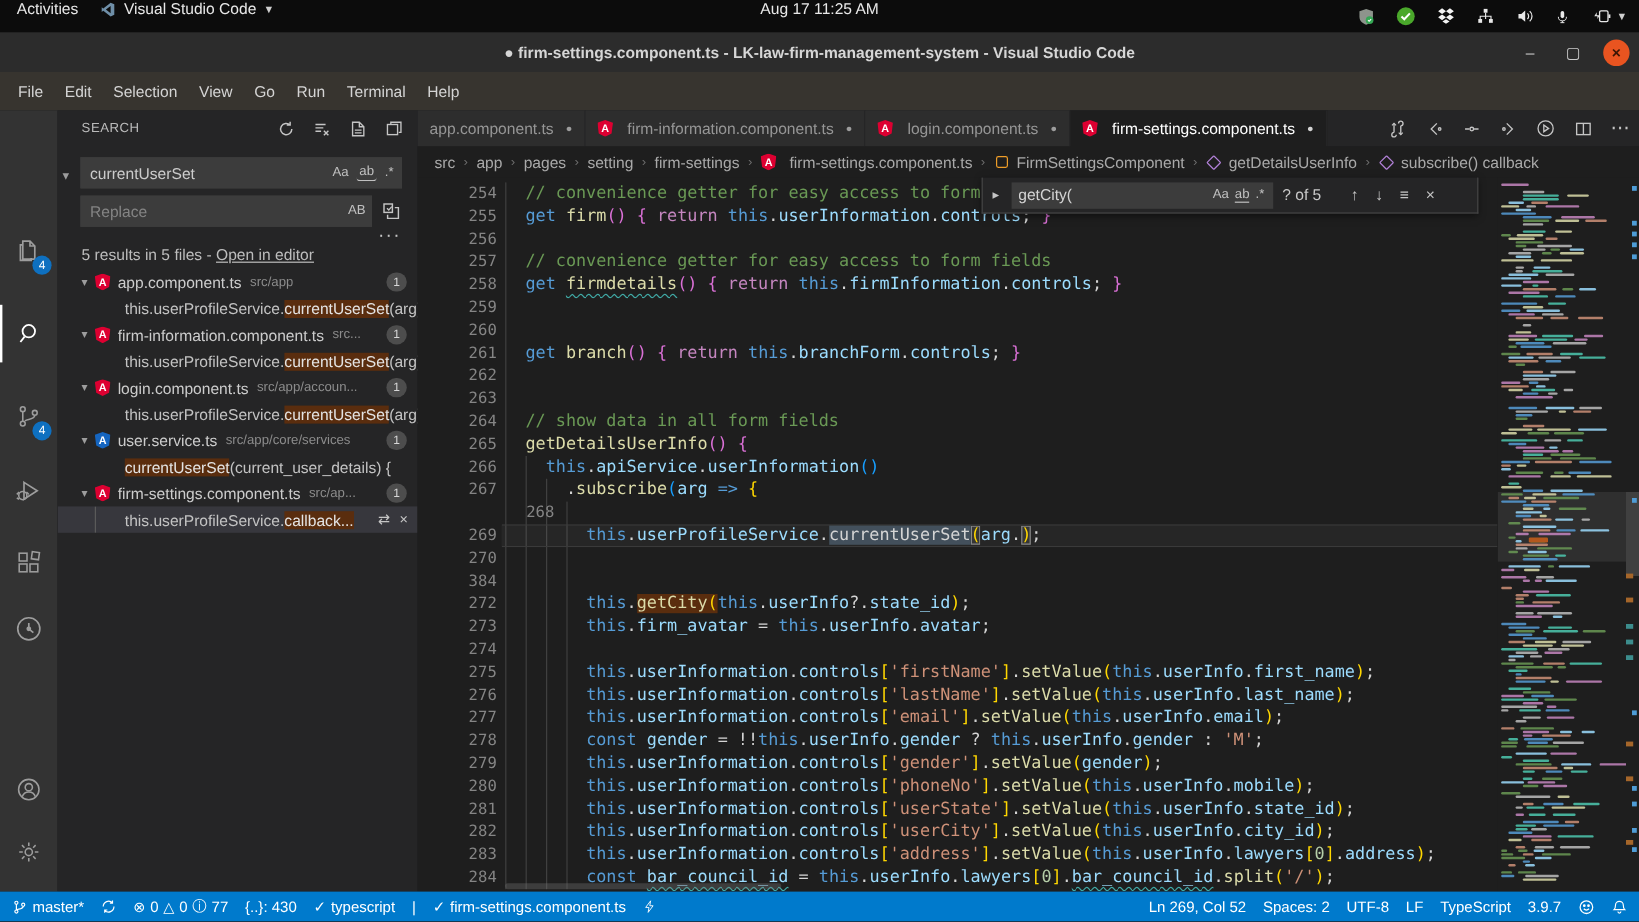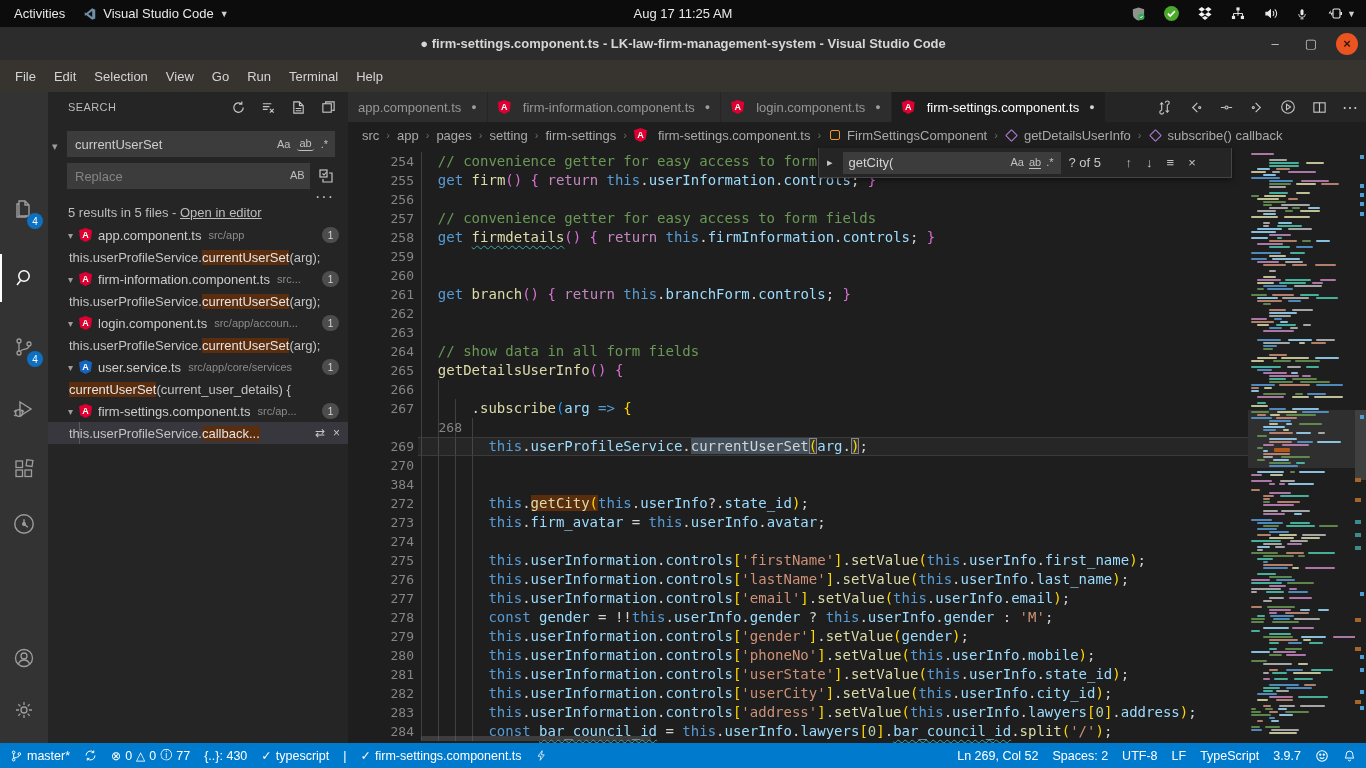"Activities" #desktopbar { align-items: center -> flex-start }
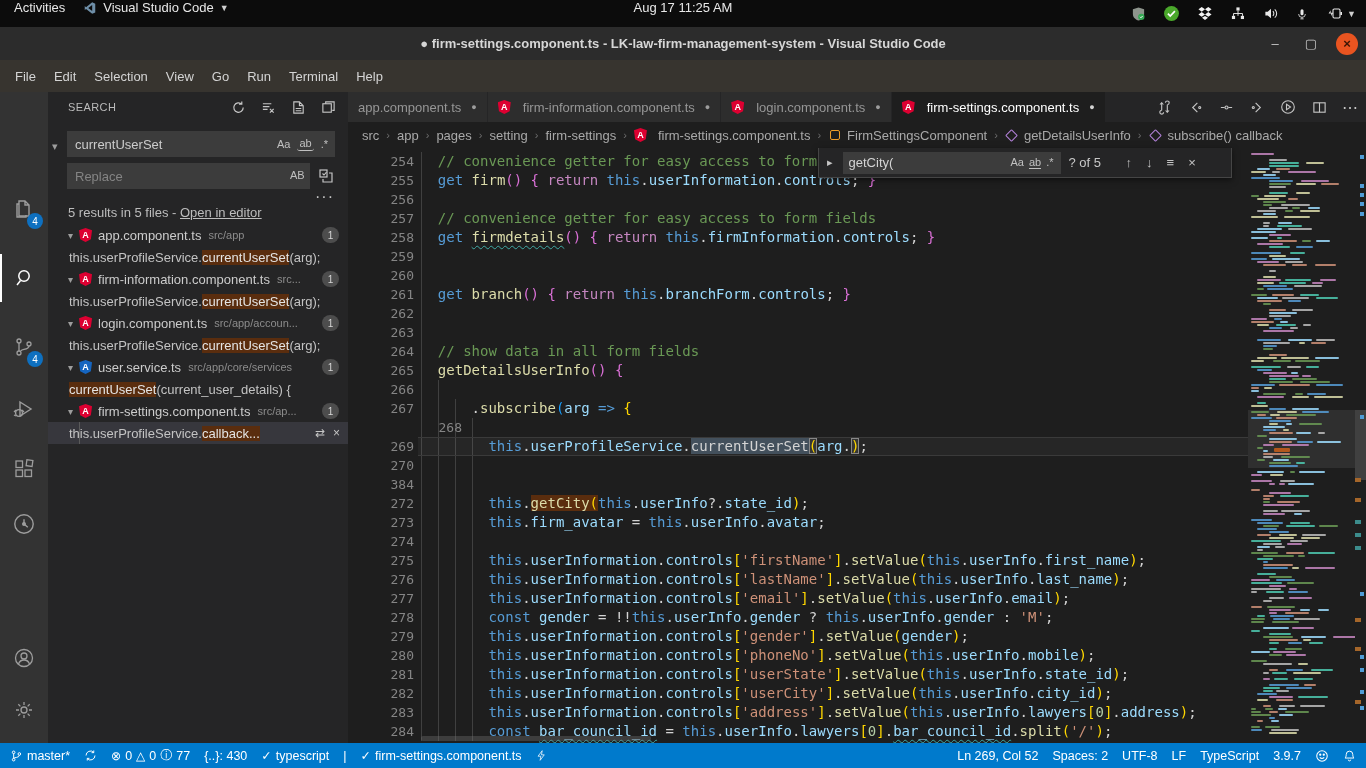"this.userProfileService." .mrow { padding-left: 21px -> 56px }
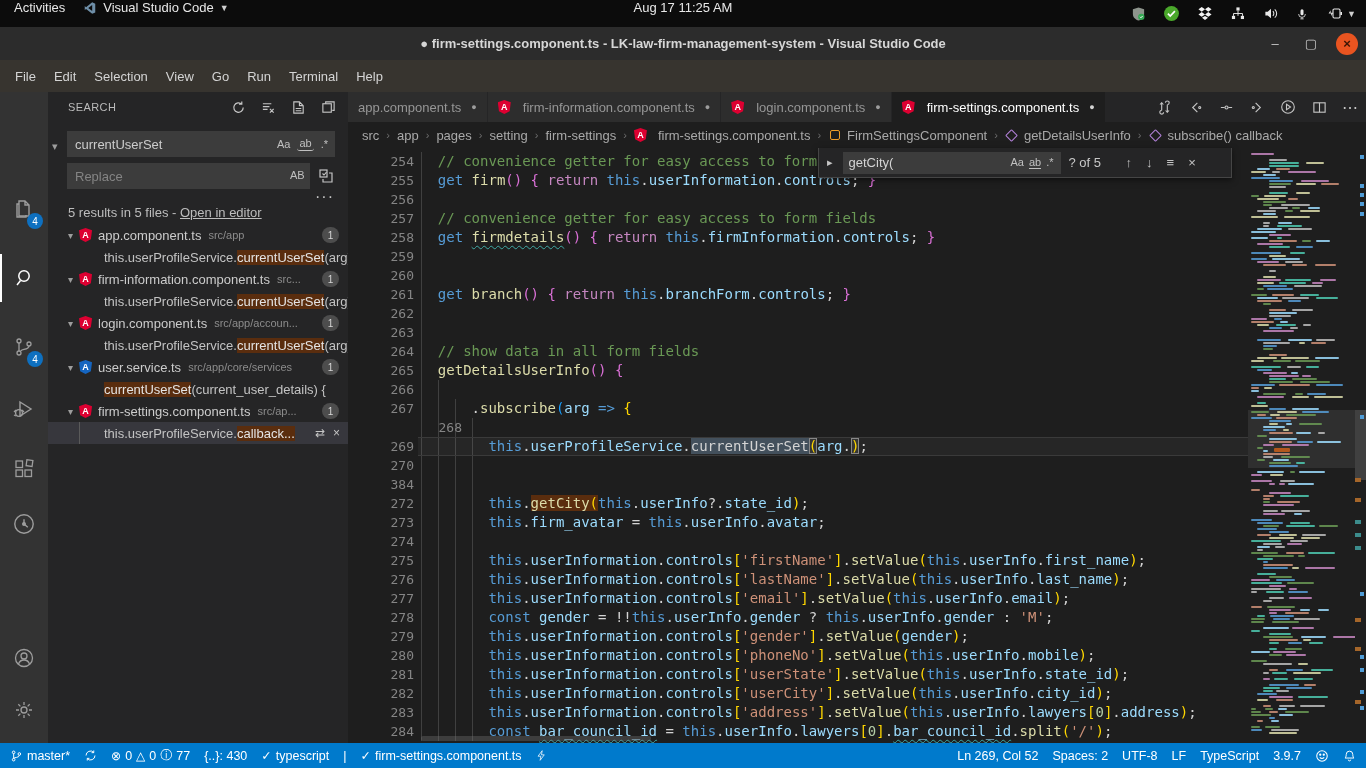"this.apiService.userInformation()" span.txt { html: none -> <span><span> </span><span>this</span><span>.</span><span>apiService</span><span>.</span><span>userInformation</span><span>()</span></span> }
